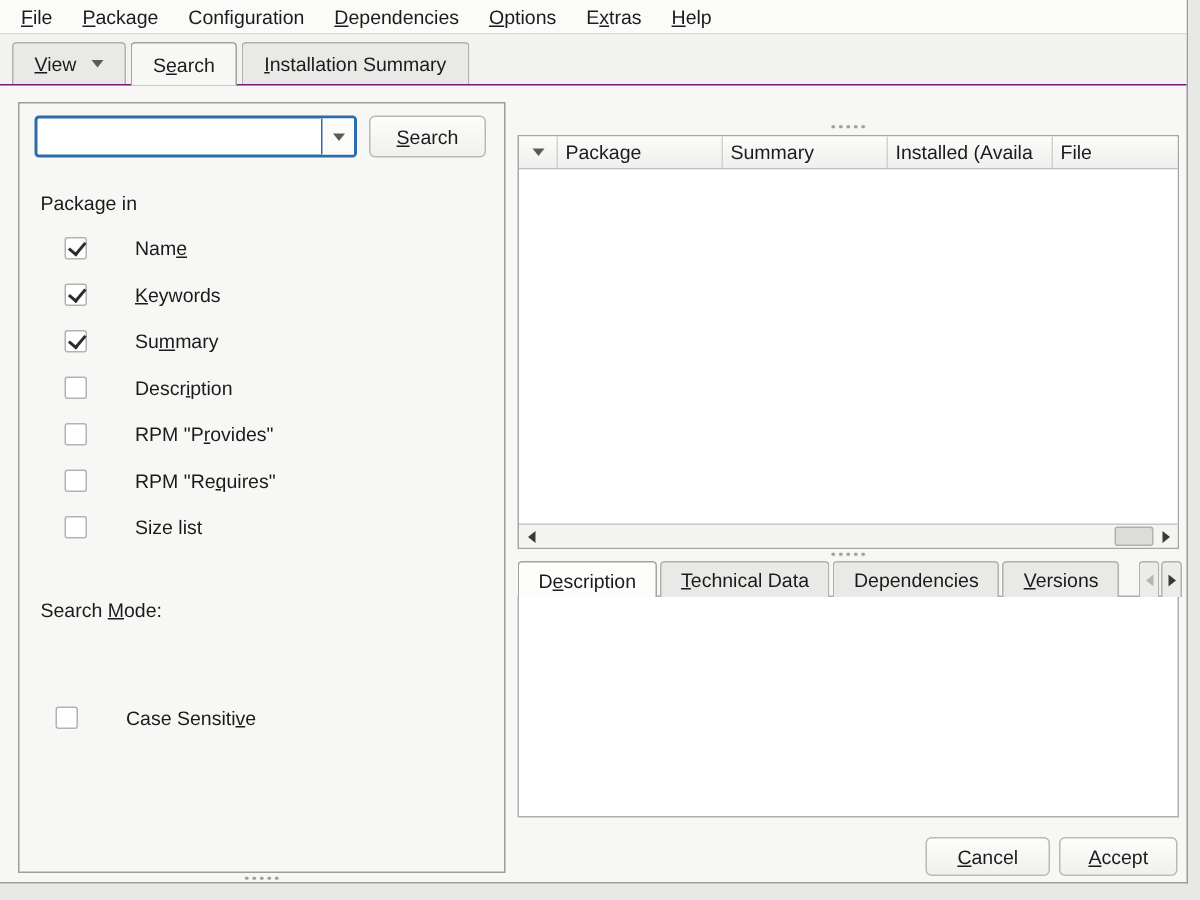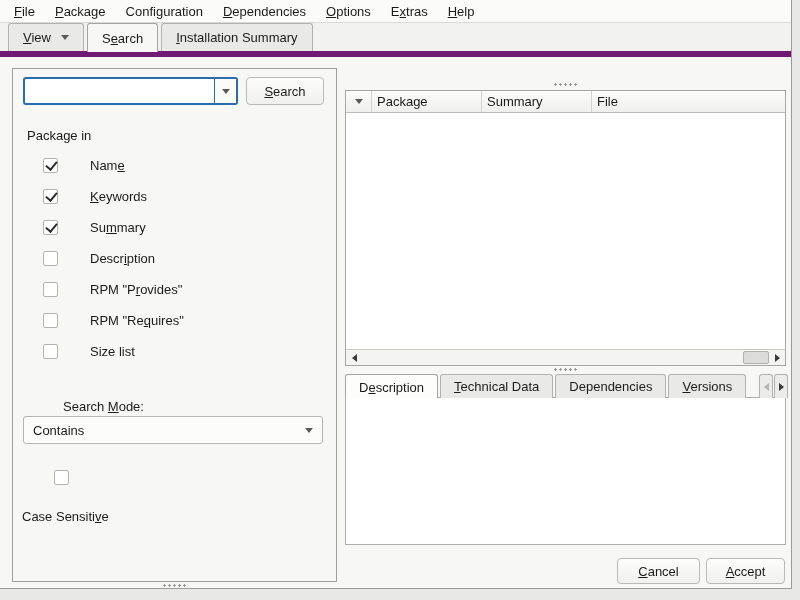"View" .tabstrip { border-bottom: 6px solid #701a75 -> 1px solid #701a75 }
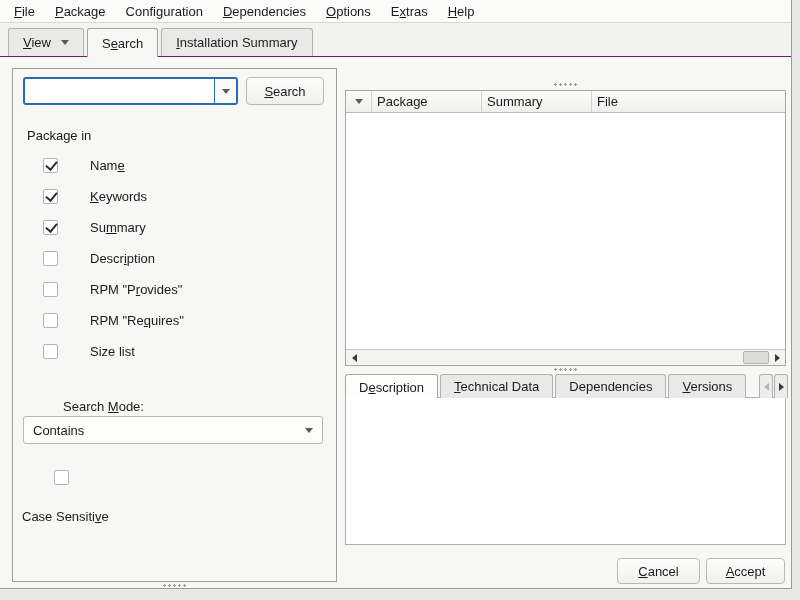"Installed (Availa" div.pkg-col { html: none -> <div>Installed (Availa</div> }
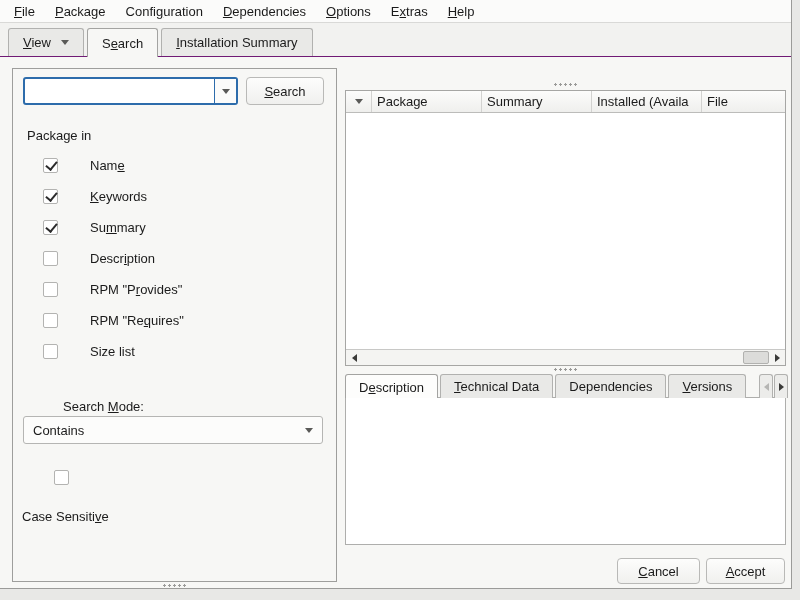"Search Mode:" .lbl-search-mode { margin-left: 36px -> none }
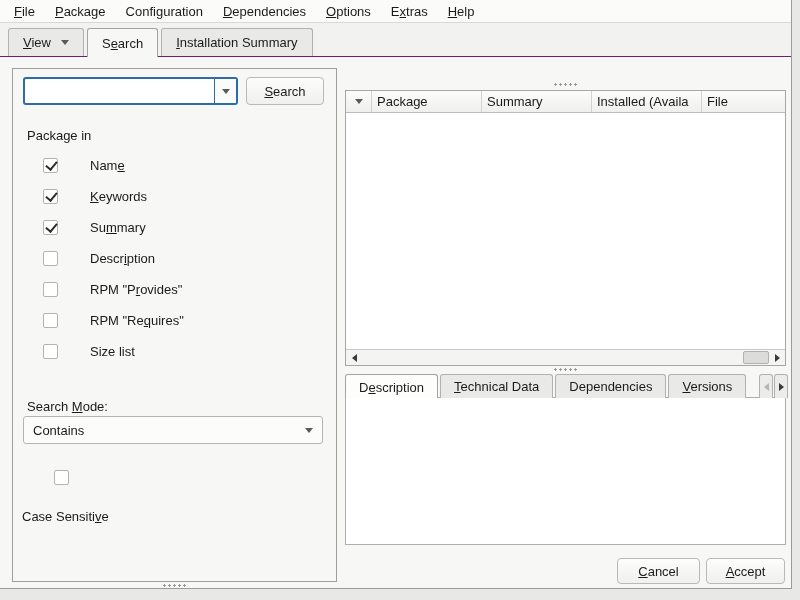"Contains" div.select-mode { html: <div> <span>Contains</span> <span></span> </div> -> none }
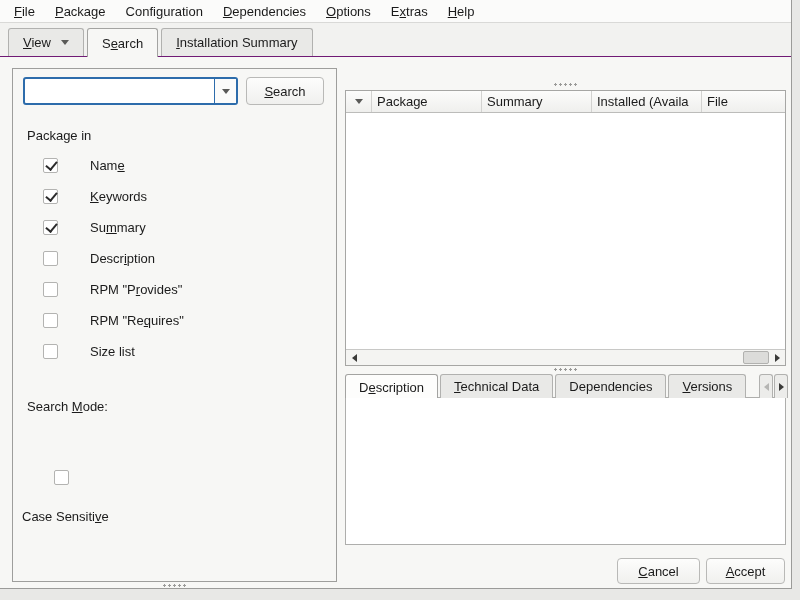"Case Sensitive" .cb-flush { flex-direction: column -> none; left: 9px -> 24px }
